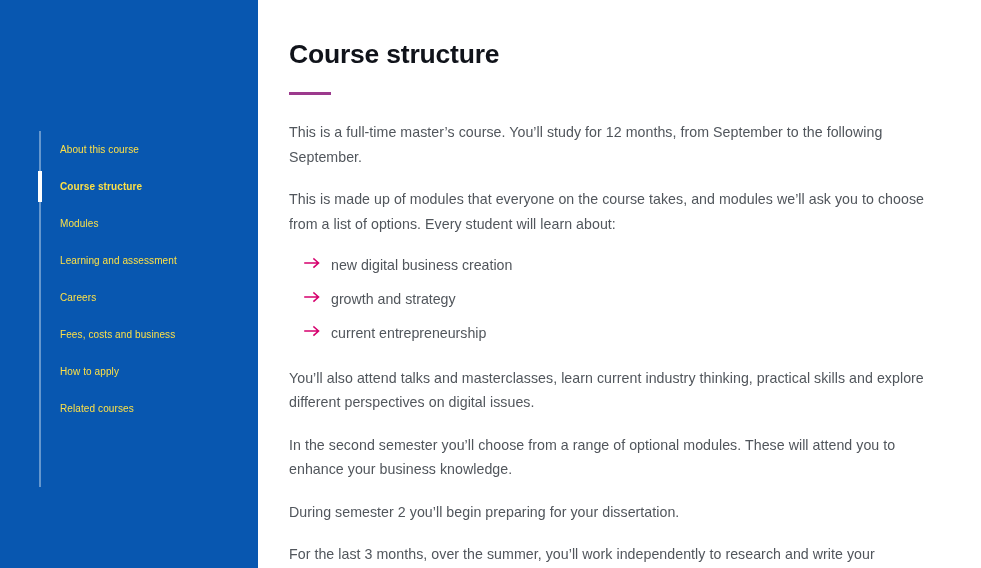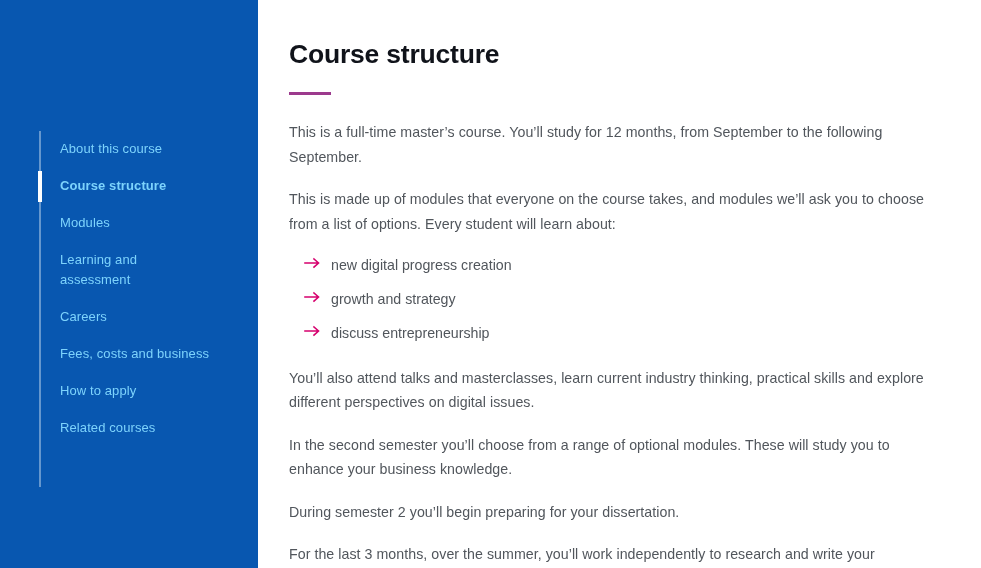"About this course" .nav-link { color: #7dd3fc -> #fde047; font-size: 13px -> 10px }
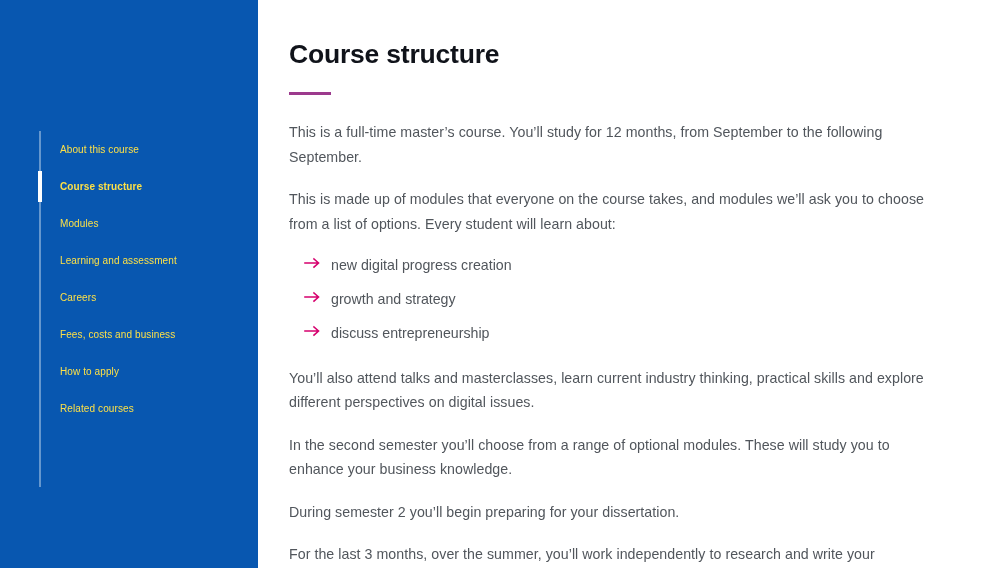"new digital progress creation" span { text: progress -> business }
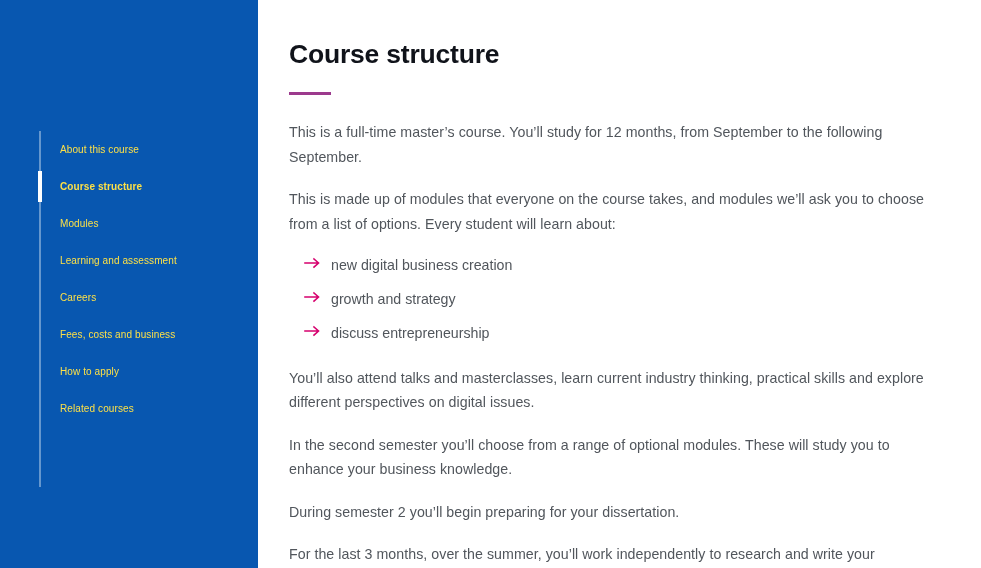"discuss entrepreneurship" span { text: discuss -> current }
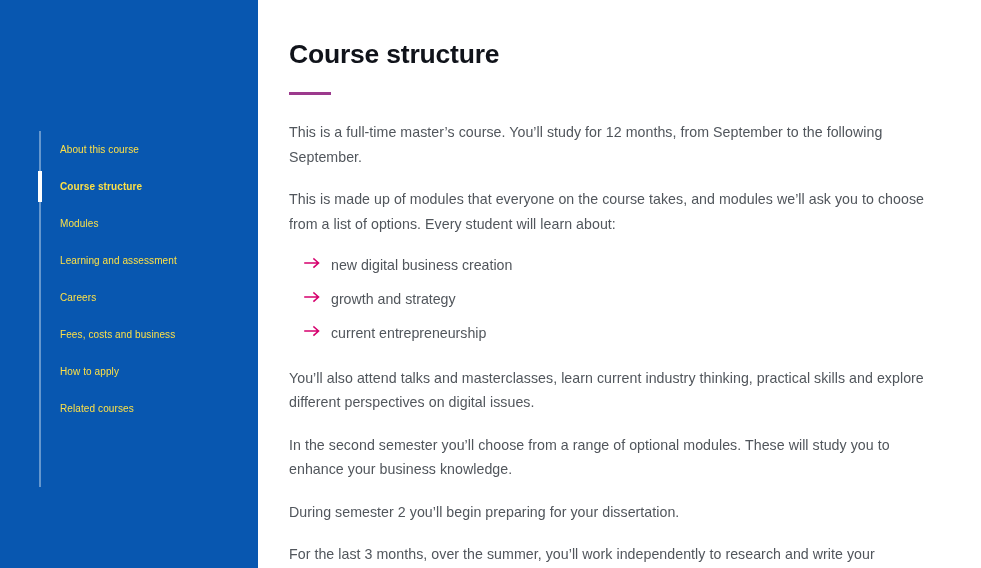"In the second semester you’ll" p.para { text: study -> attend }
